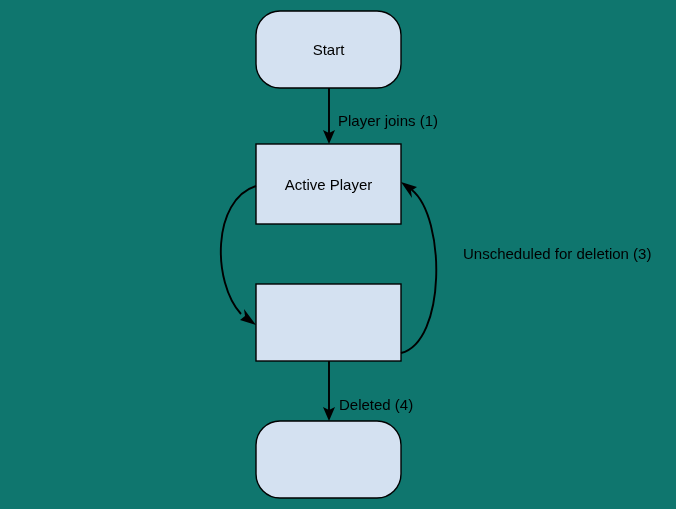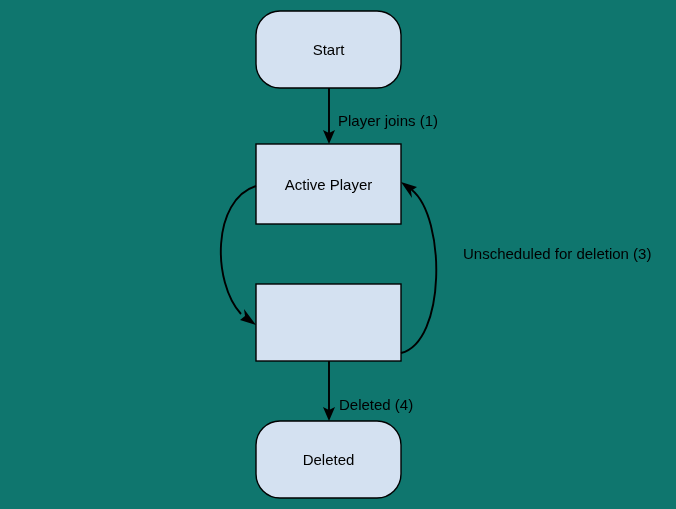"Deleted" div.node-label { html: <div>Deleted</div> -> none }
